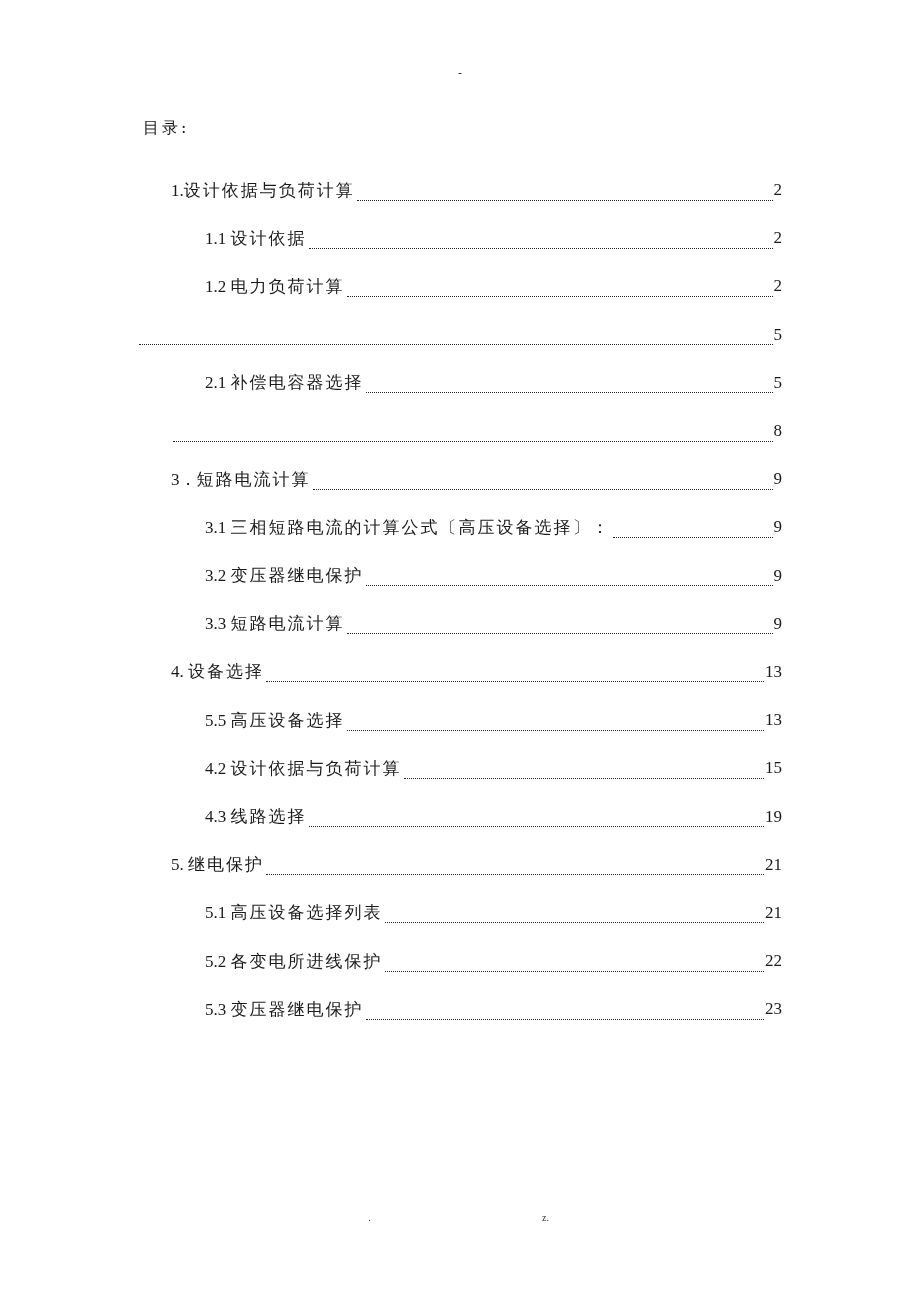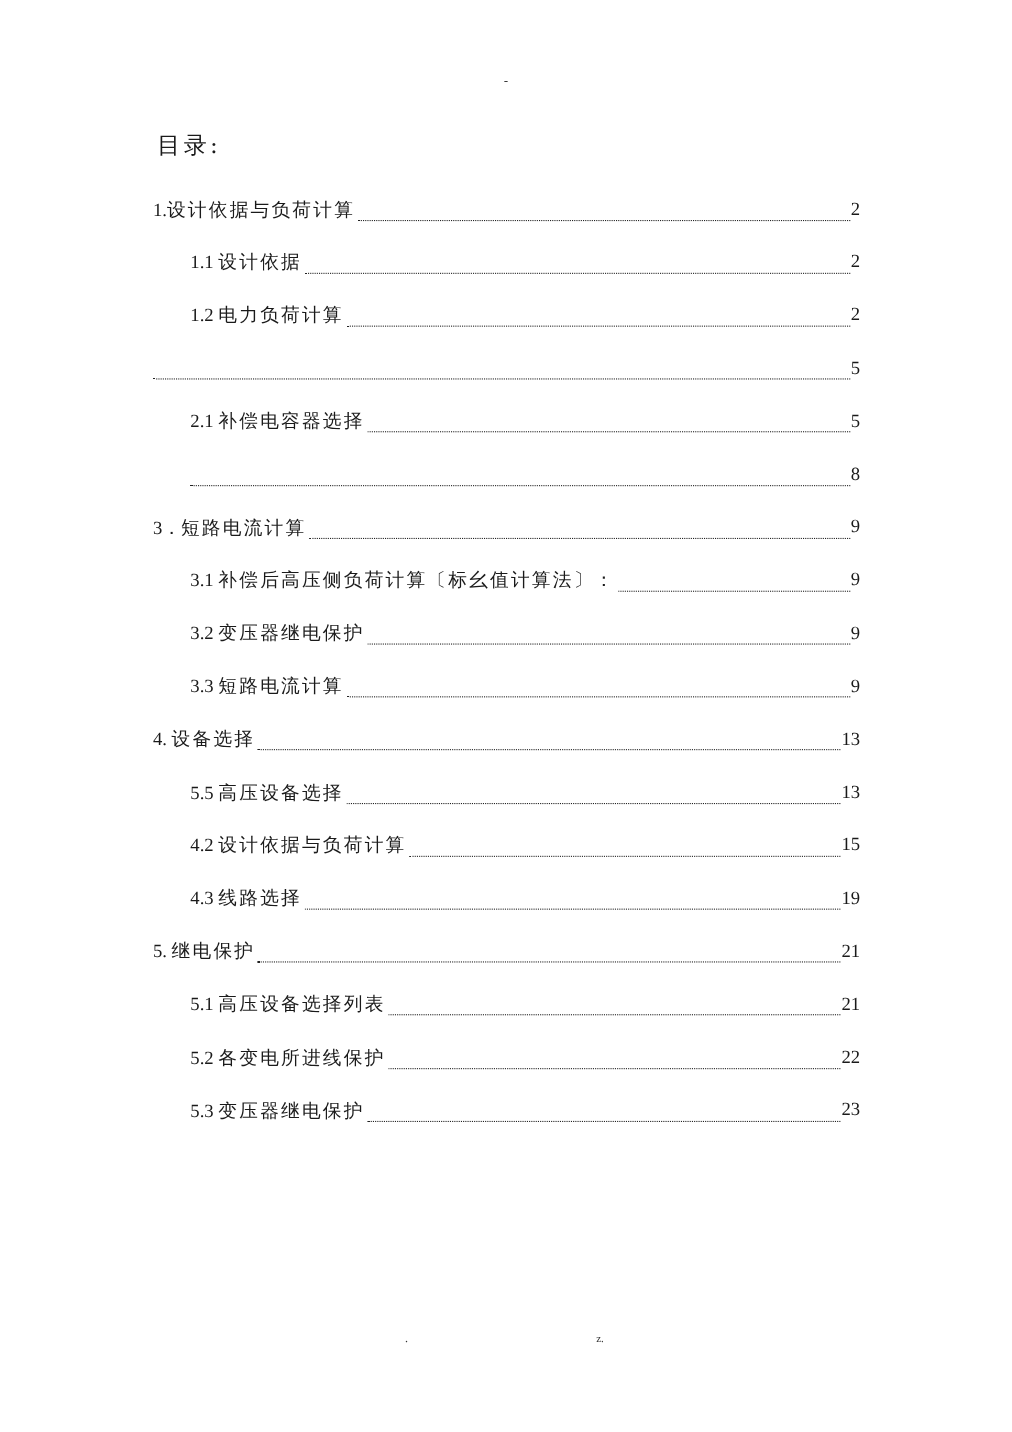"目录:" .toc-title { font-size: 21px -> 16px }
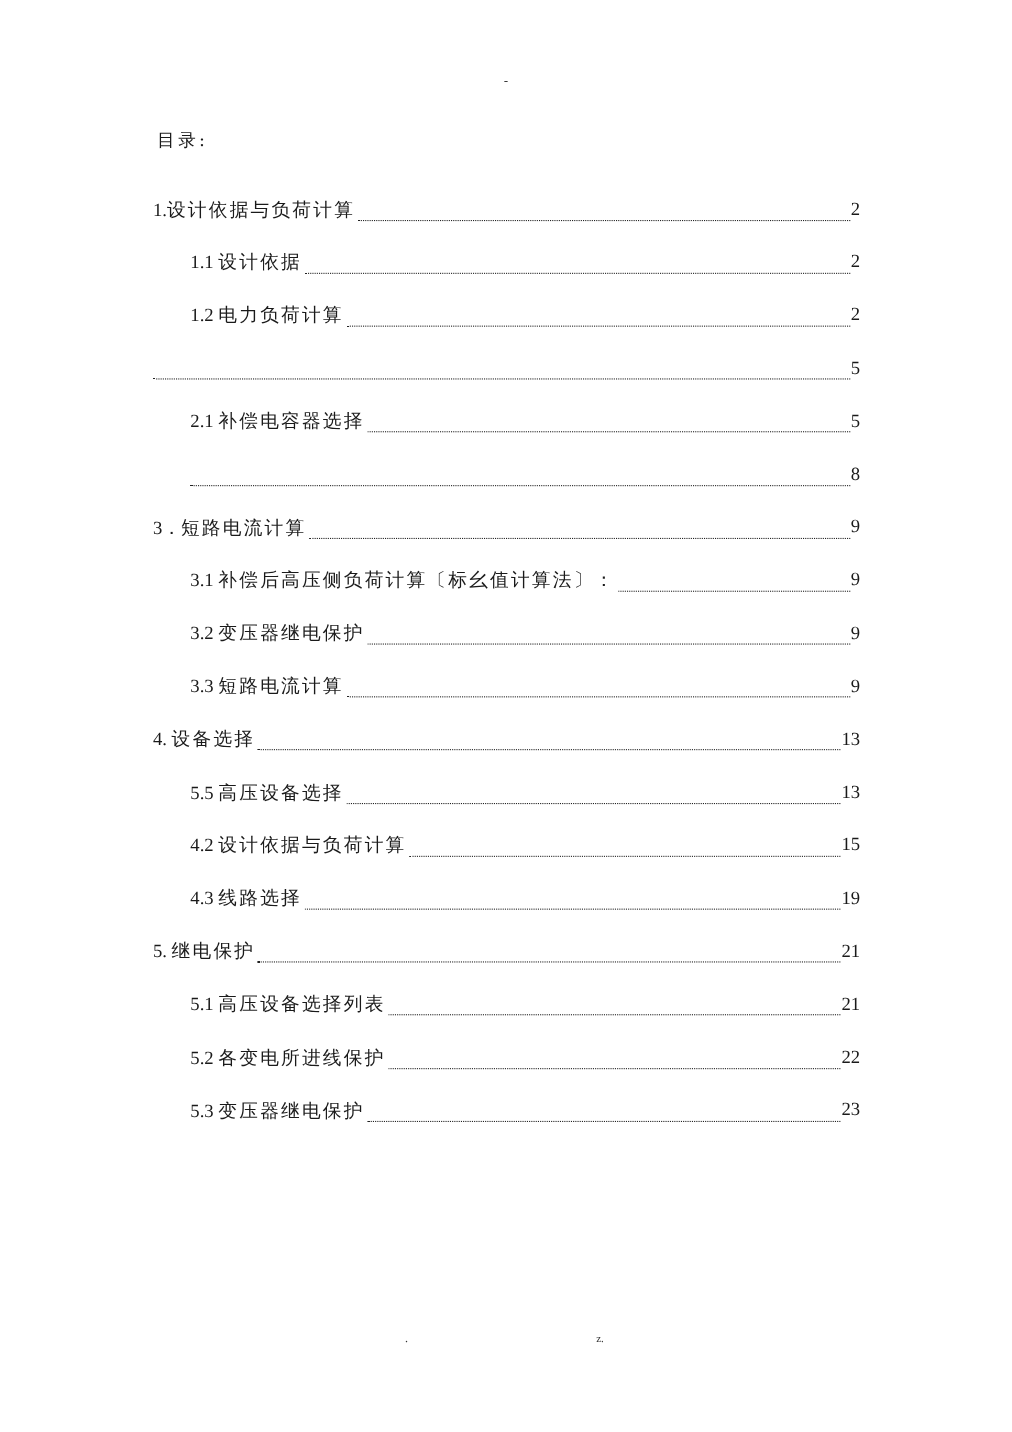"1.设计依据与负荷计算" .toc-row .label { margin-left: none -> 32px }
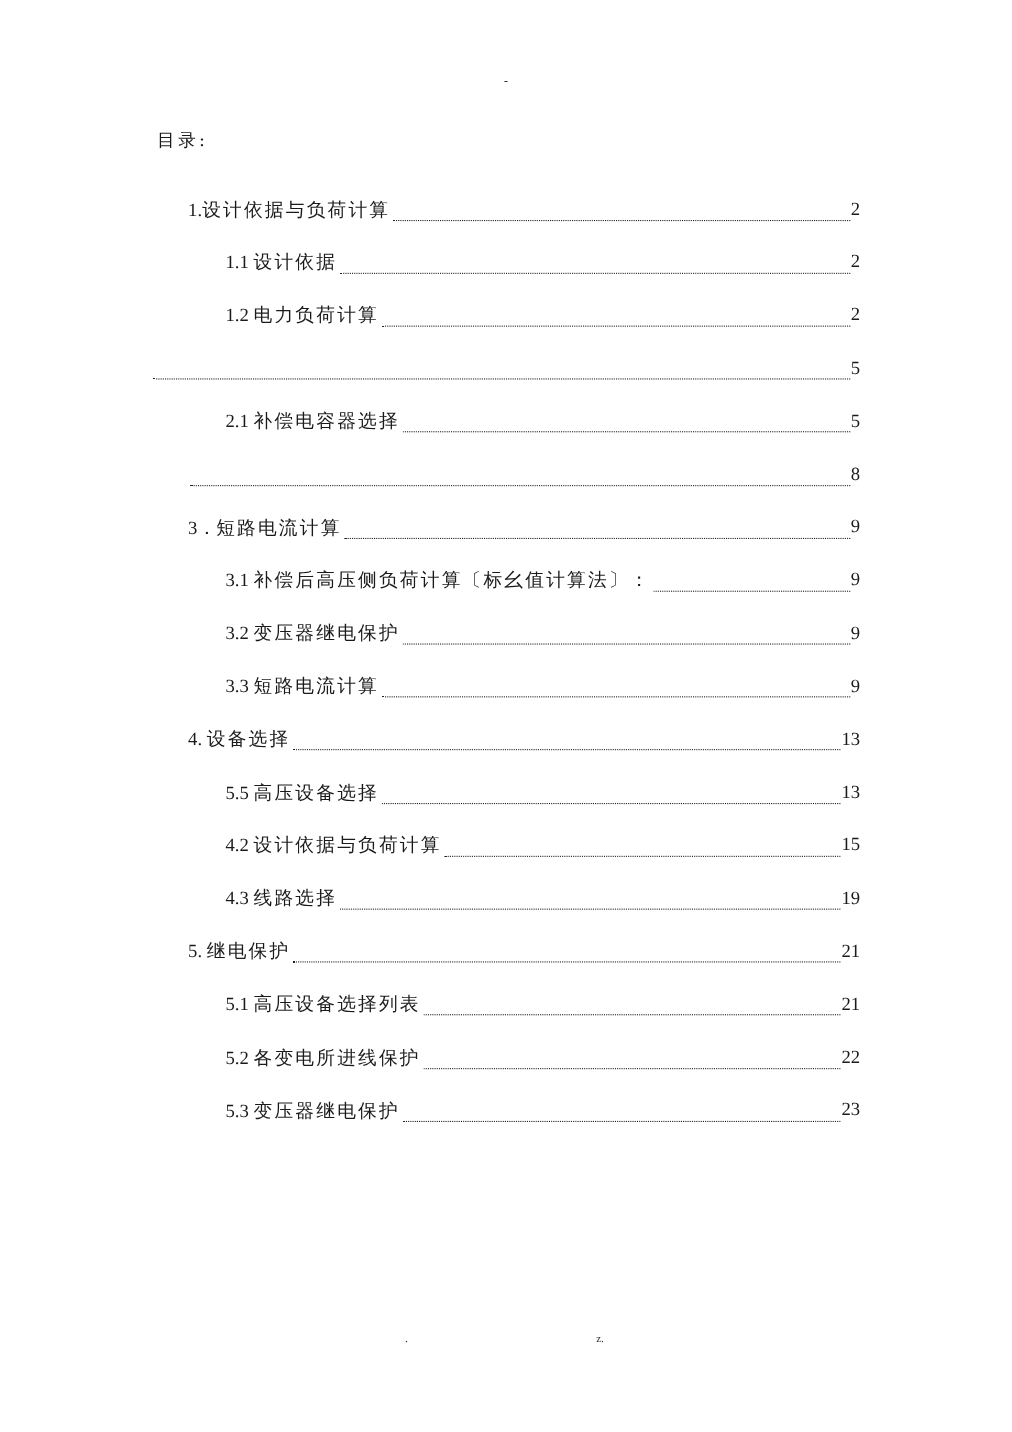"补偿后高压侧负荷计算〔标幺值计算法〕：" span.txt { text: 补偿后高压侧负荷计算〔标幺值计算法 -> 三相短路电流的计算公式〔高压设备选择 }
